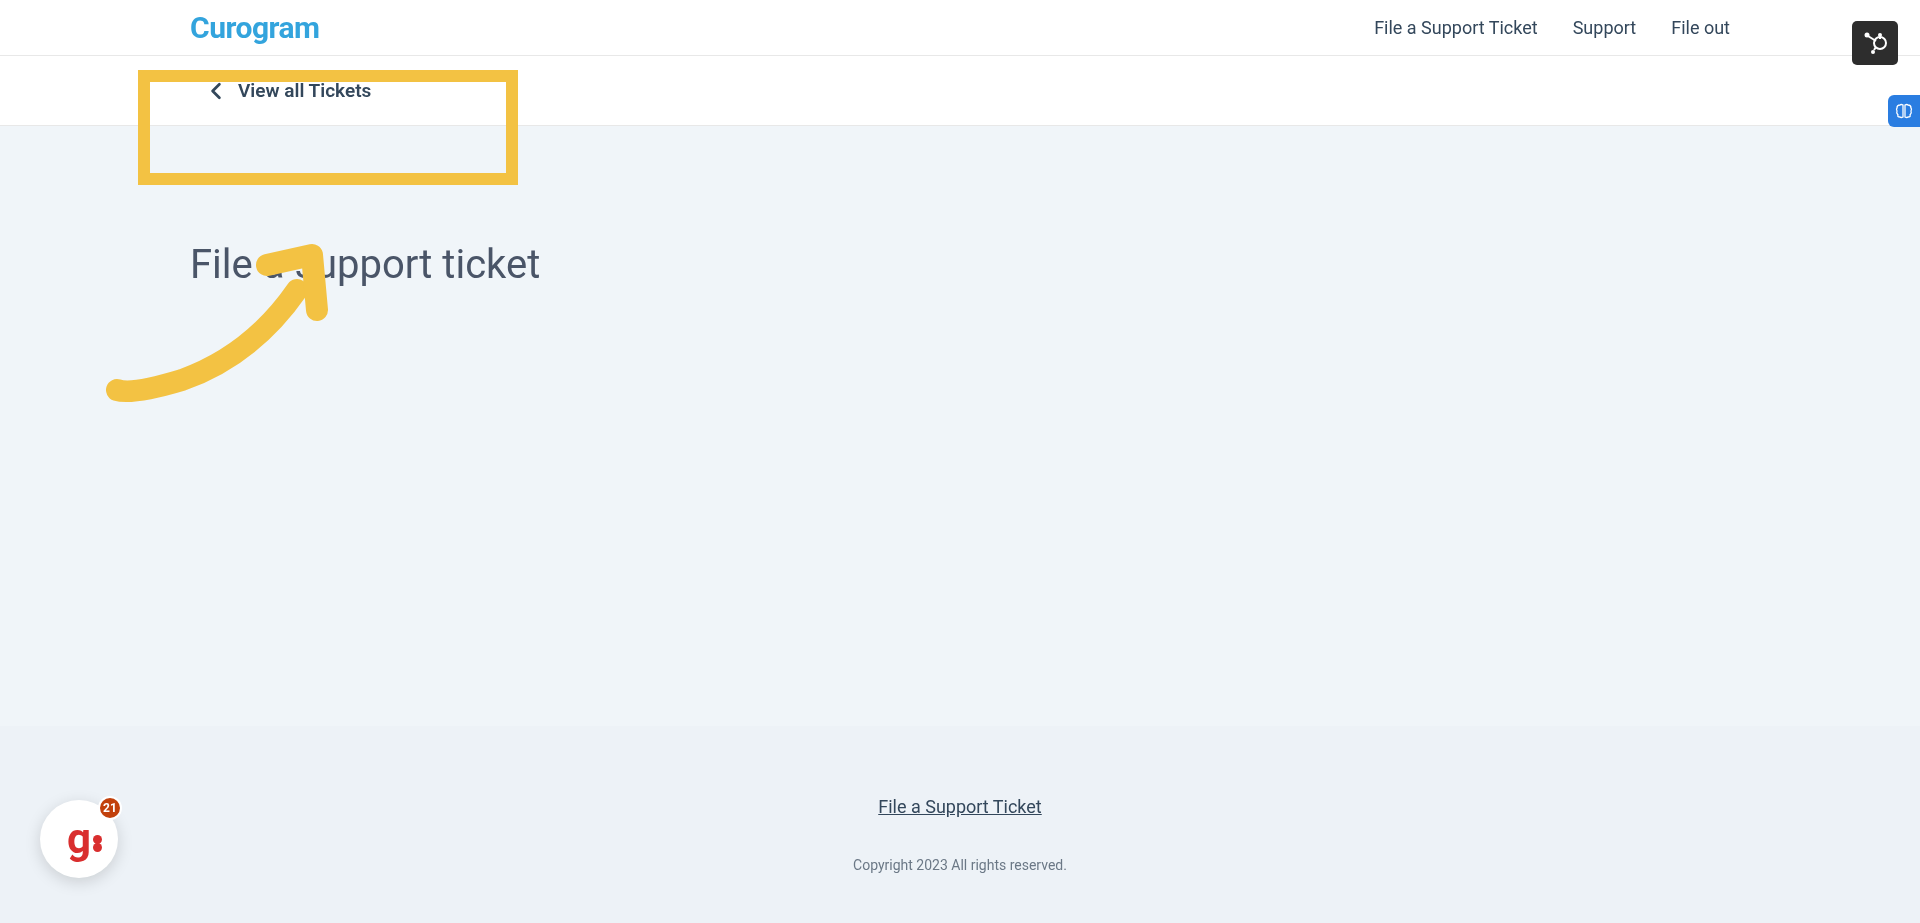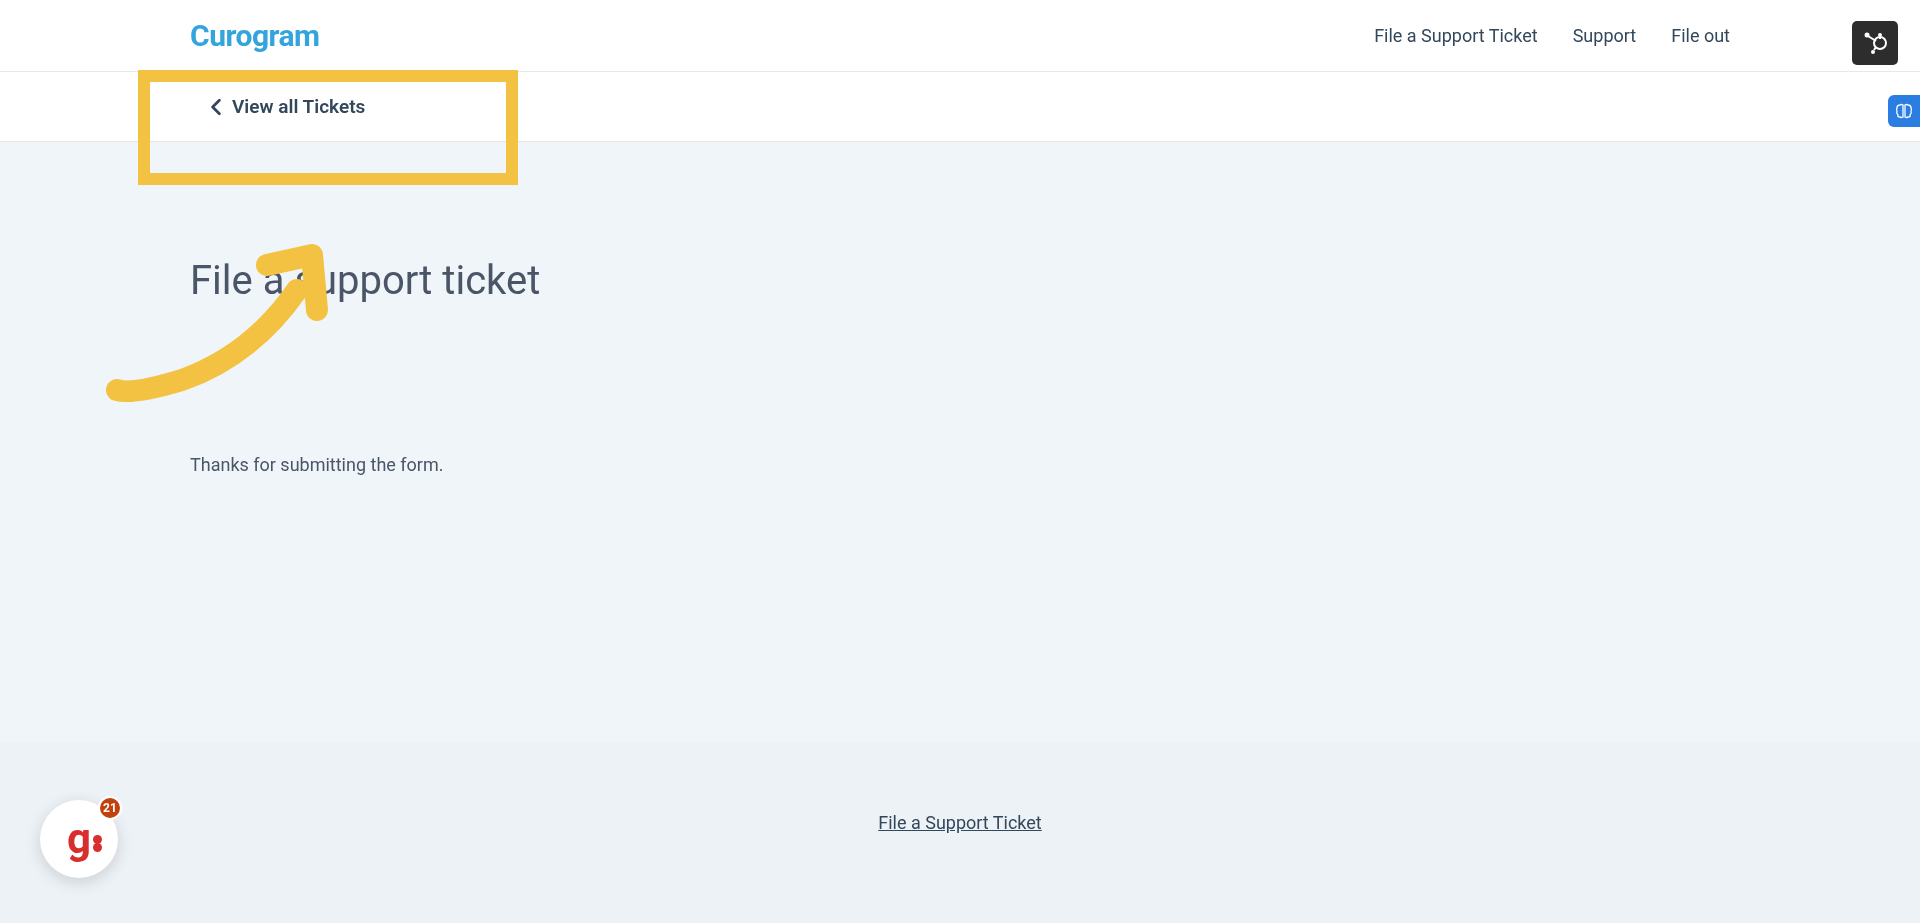"Curogram" .header { height: 72px -> 56px }
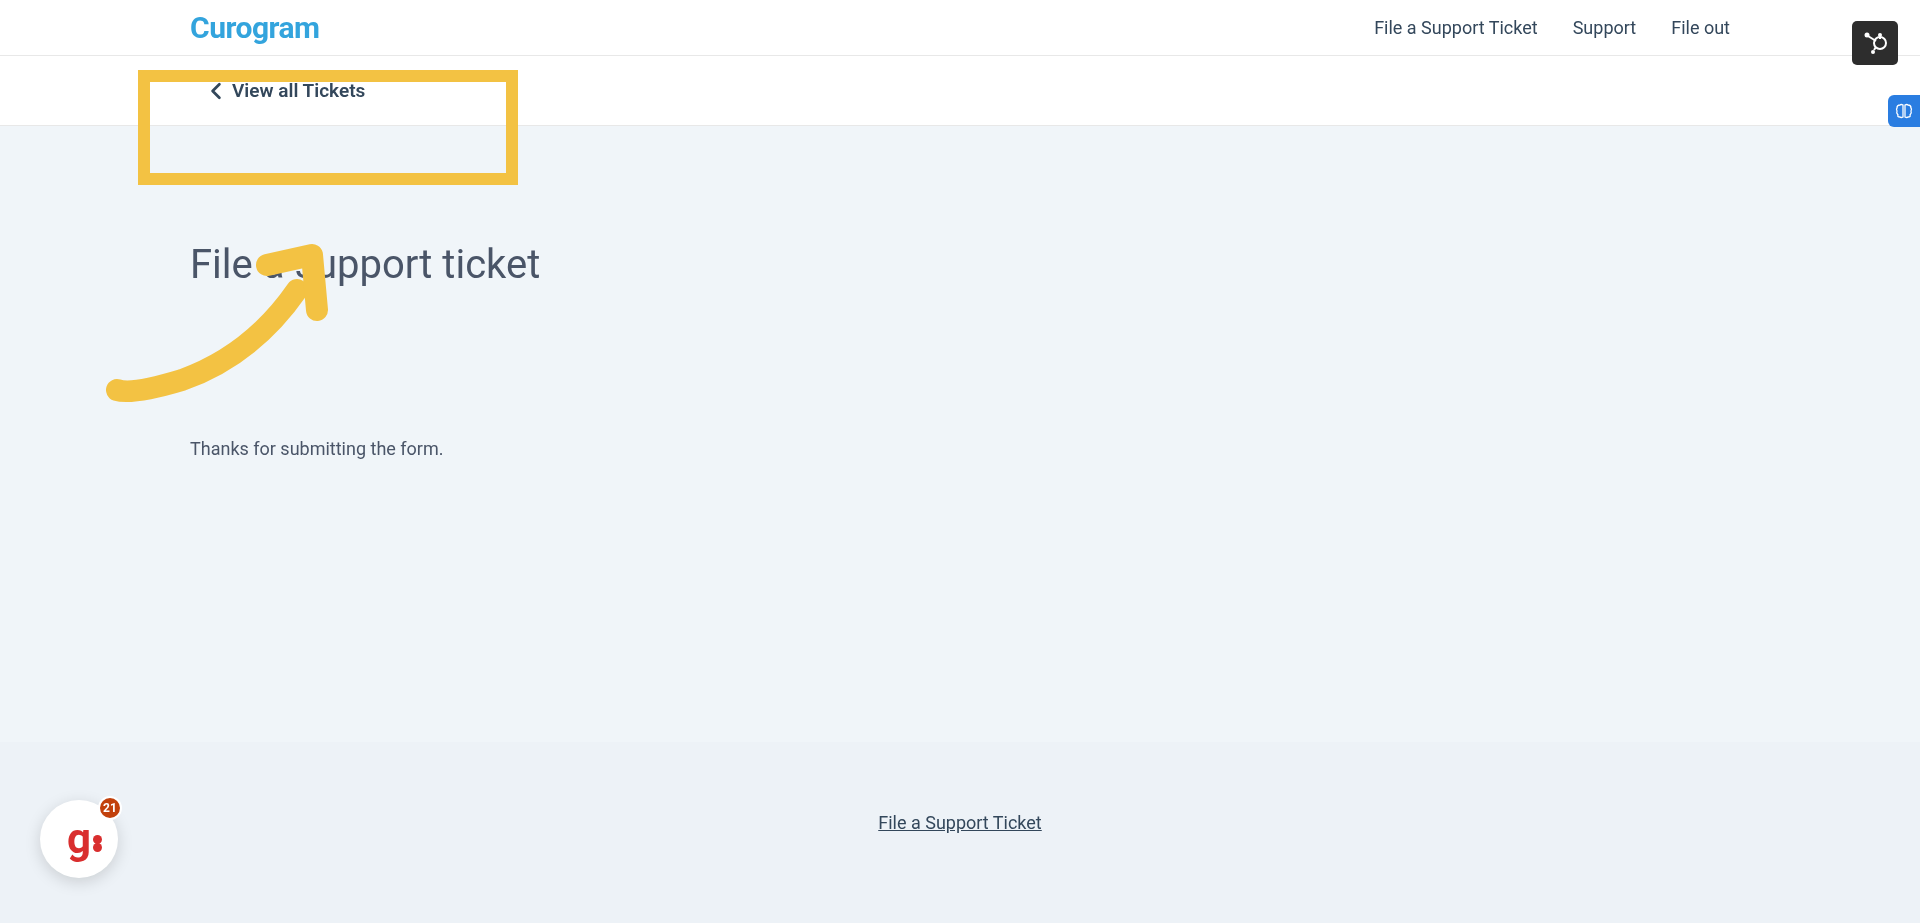"View all Tickets" .view-all-link { gap: 10px -> 16px }
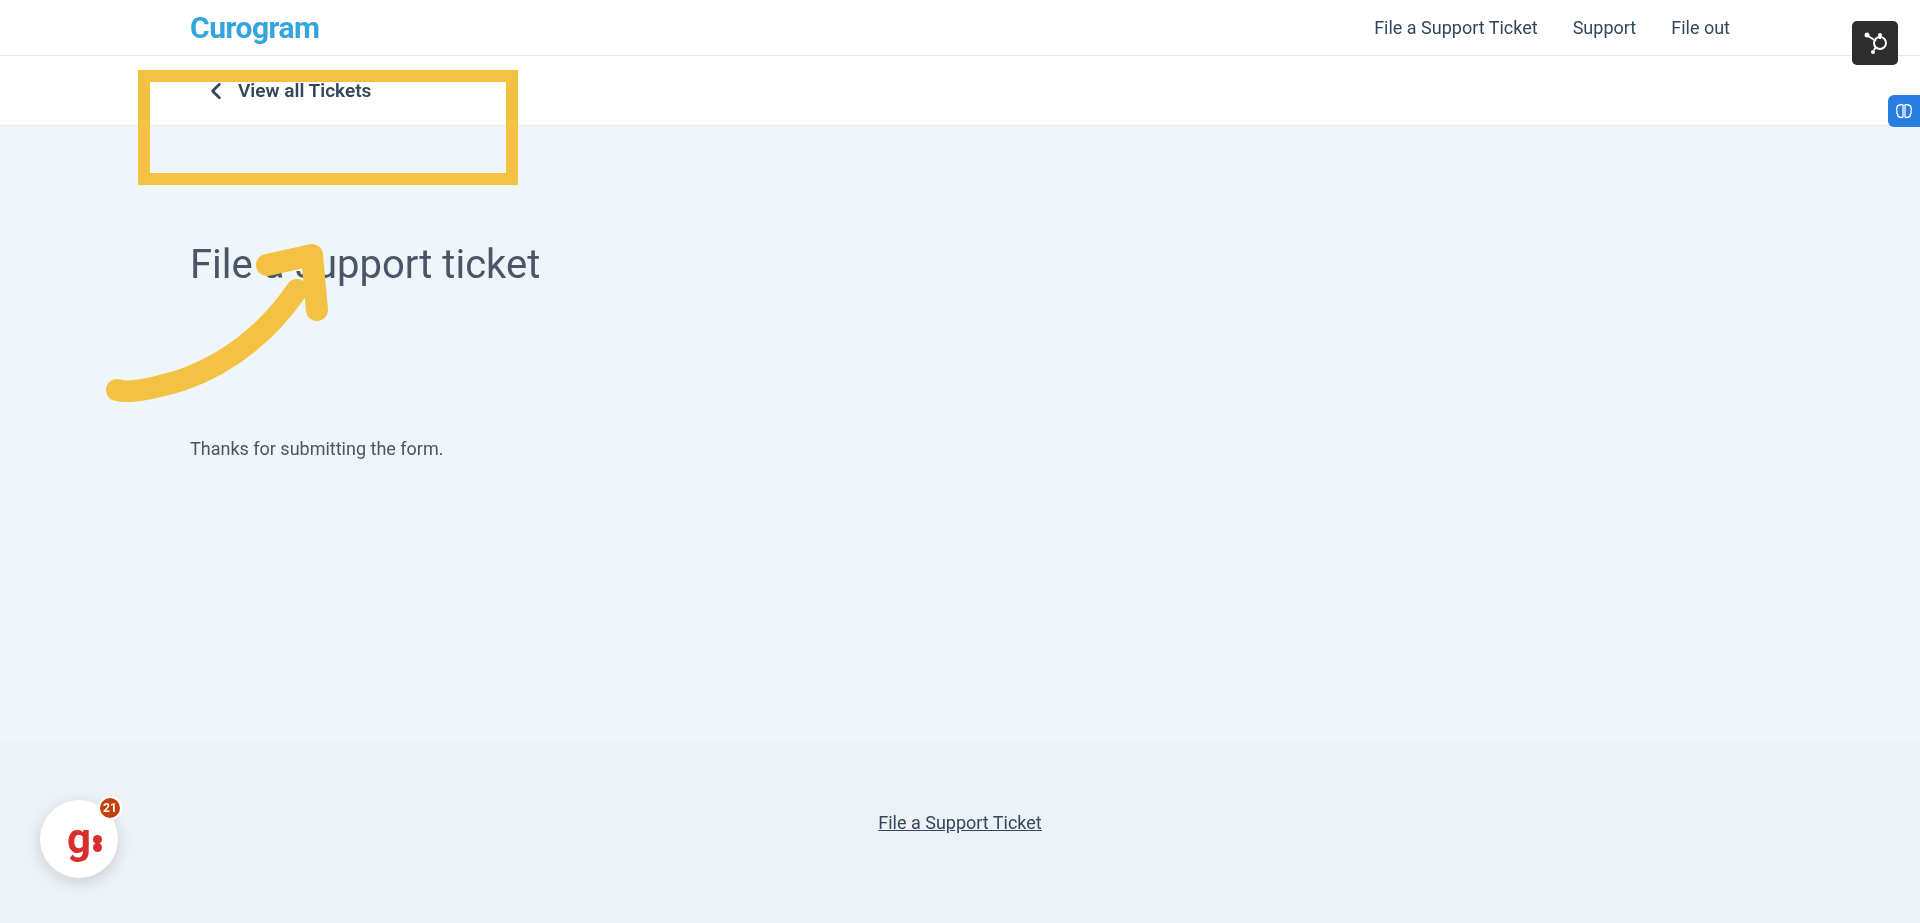"Thanks for submitting the form." p.thanks-message { html: <p>Thanks for submitting the form.</p> -> none }
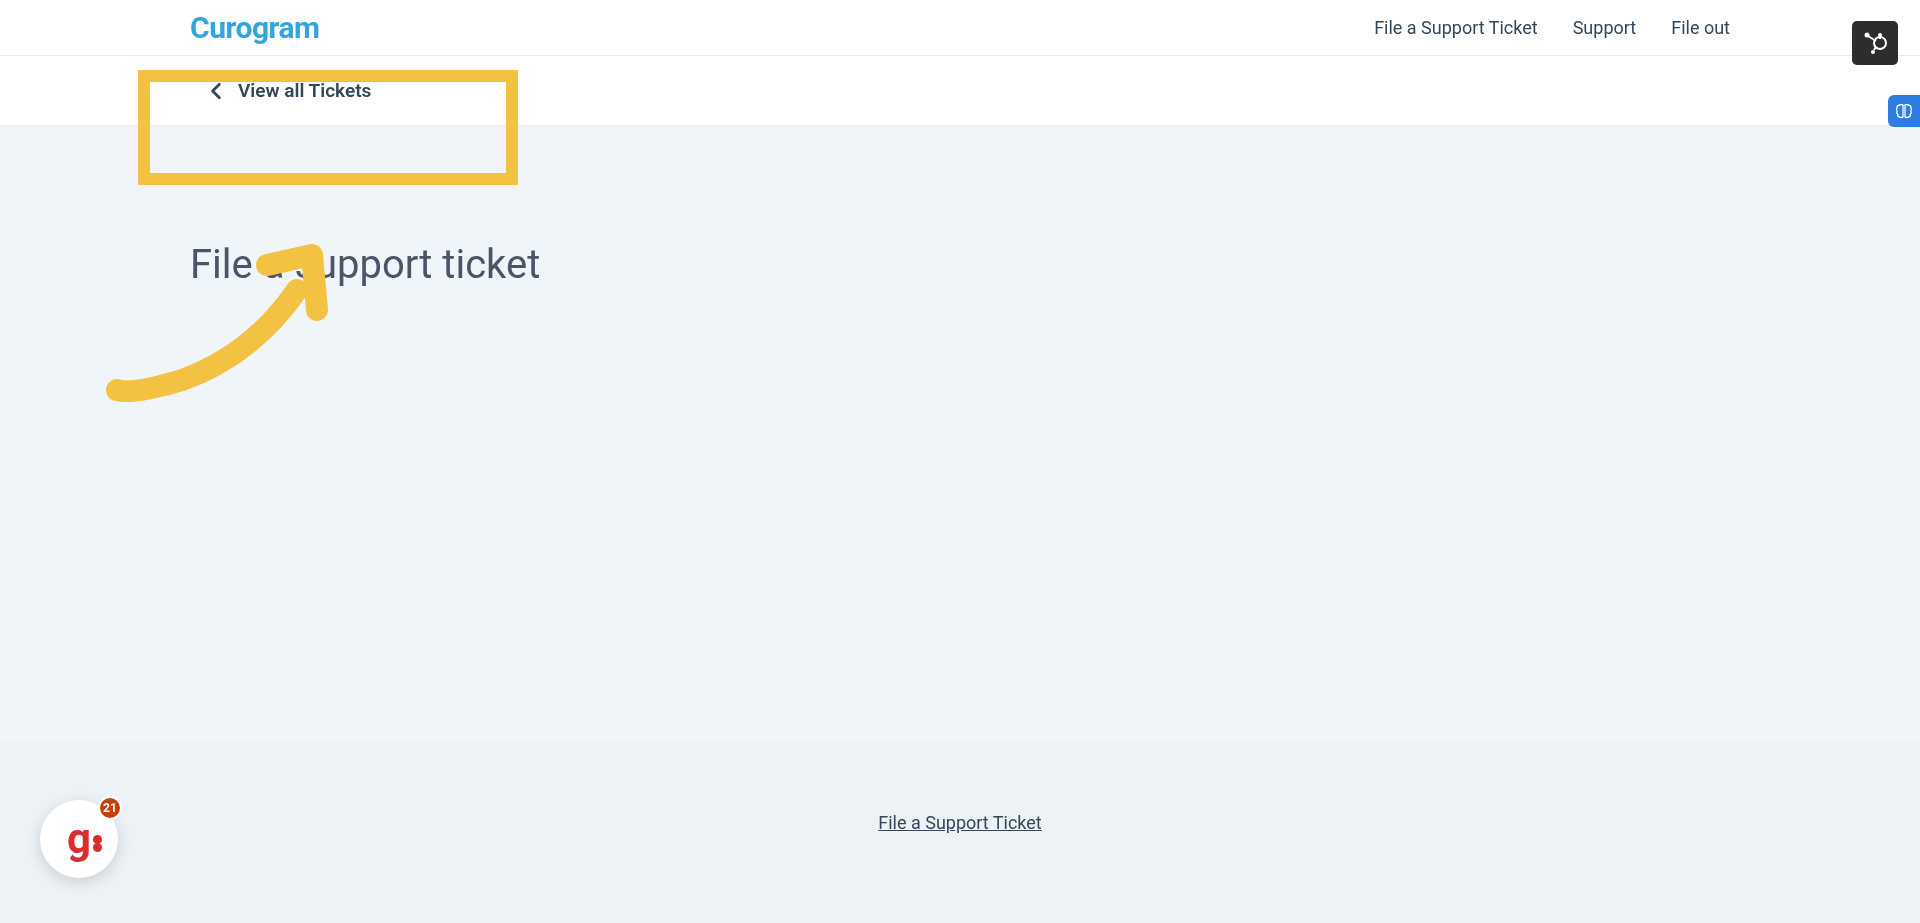"Copyright 2023 All rights reserved." div.copyright { html: none -> <div>Copyright 2023 All rights reserved.</div> }
